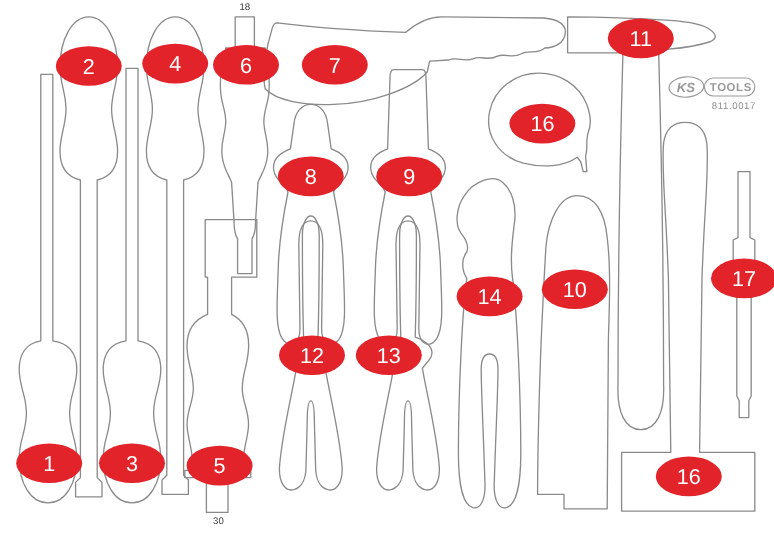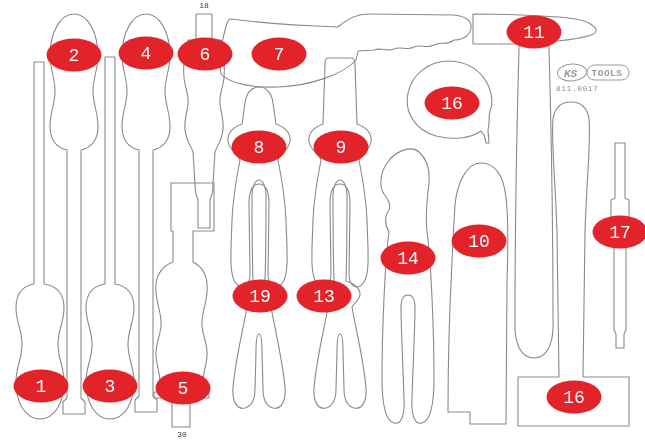"18" .stage { font-family: Liberation Mono, monospace -> Liberation Sans, sans-serif }
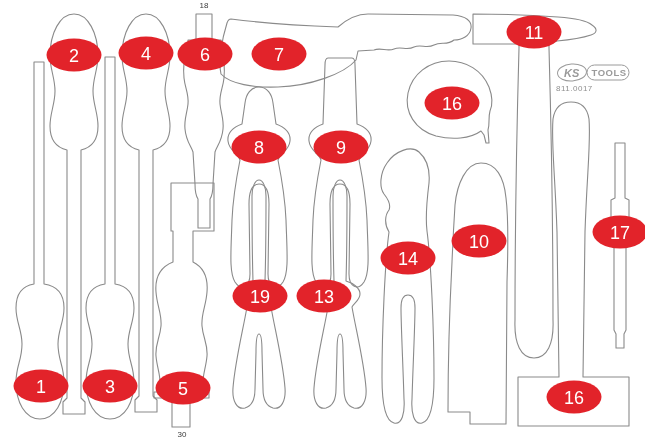"811.0017" .partnum { text-align: left -> right }
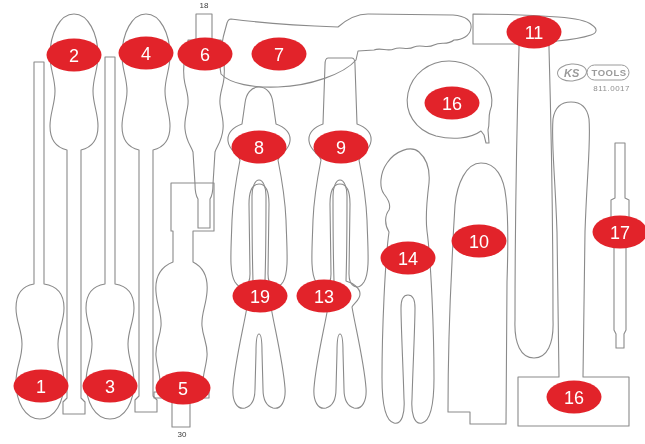"14" div.marker { top: 258px -> 247px }
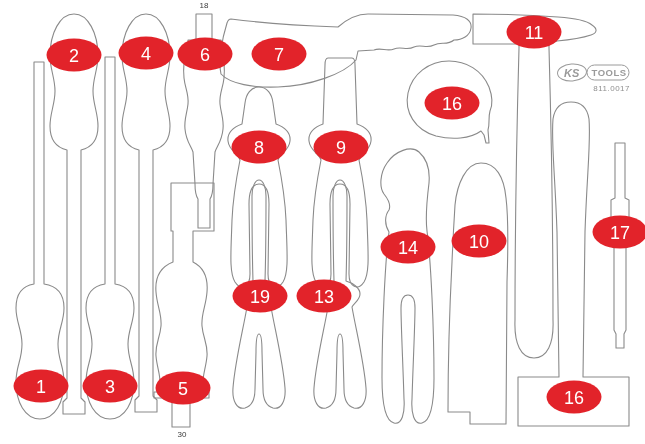"19" div.marker { text: 19 -> 12 }
